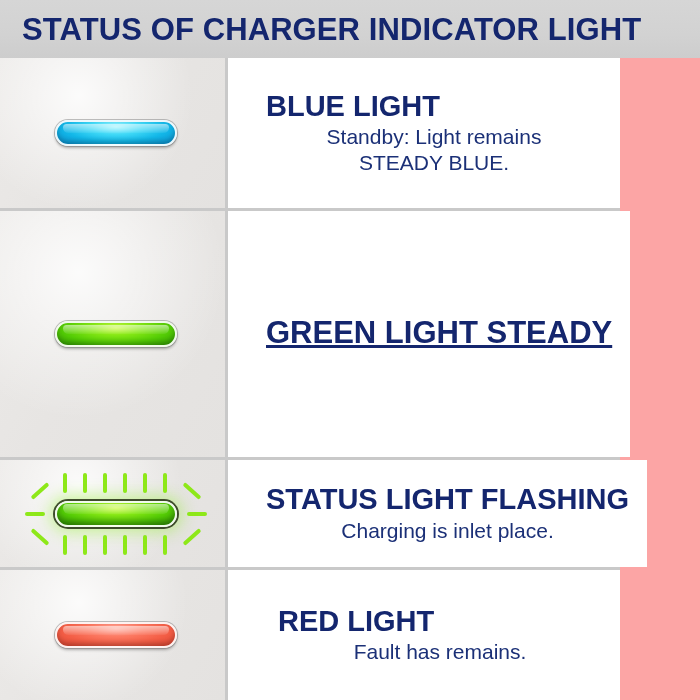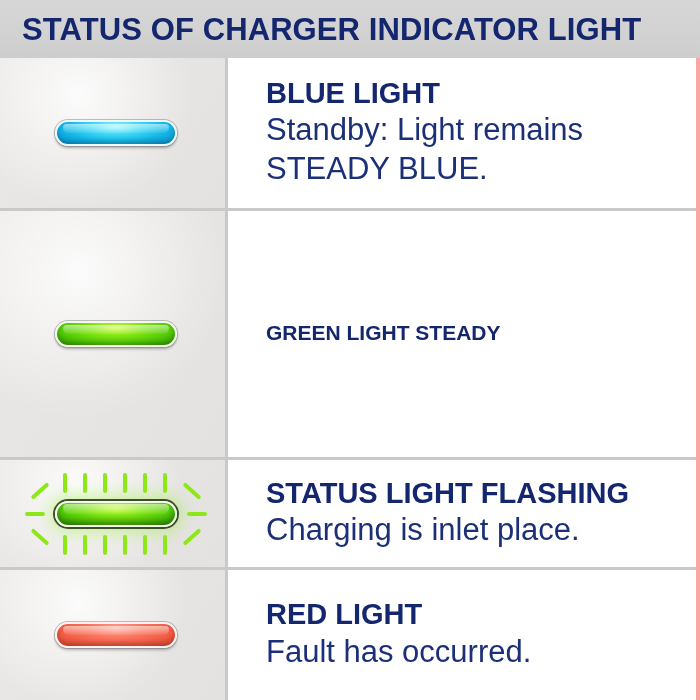"BLUE LIGHT" .row { width: 696px -> 620px }
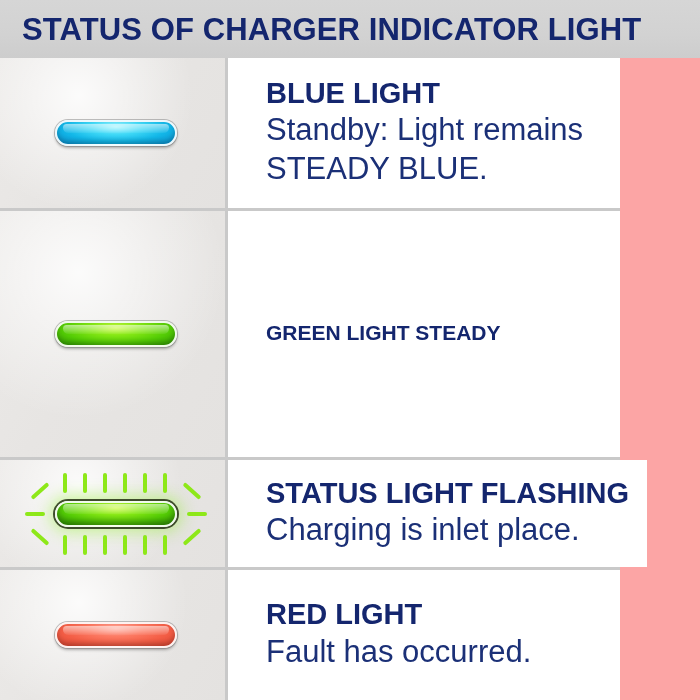"Standby: Light remains" .entry-desc { font-size: 31px -> 21px; text-align: none -> center }
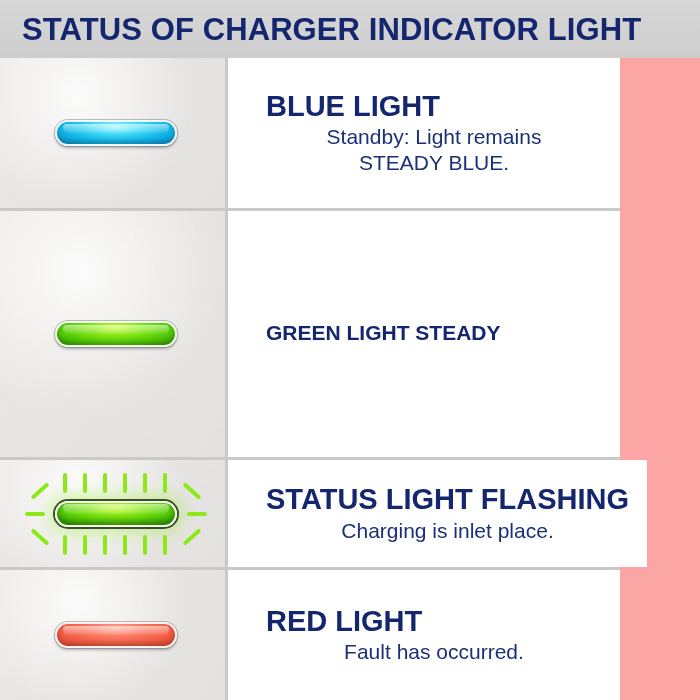"GREEN LIGHT STEADY" .row-r2 .entry-title { font-size: 21px -> 31px; text-decoration: none -> underline }
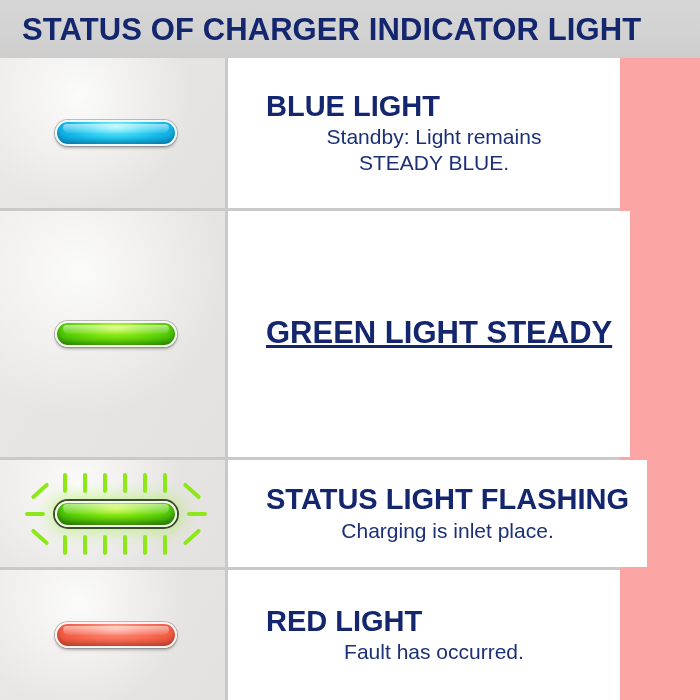"RED LIGHT" .row-r4 { gap: none -> 12px }
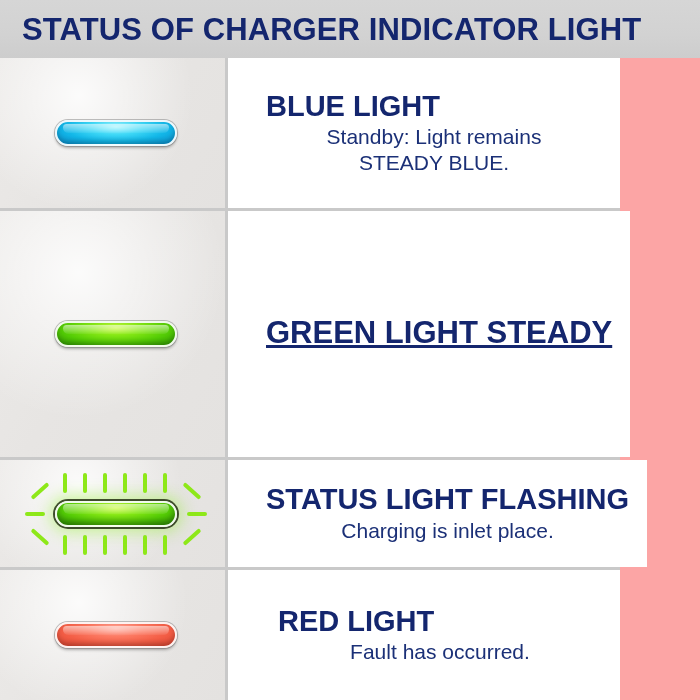"Fault has occurred." div.entry-desc { text: occurred -> remains }
